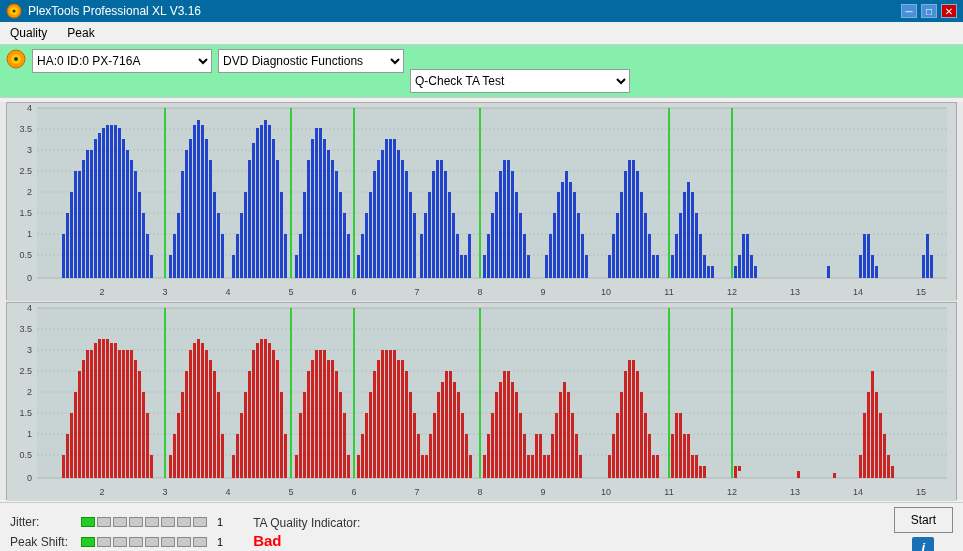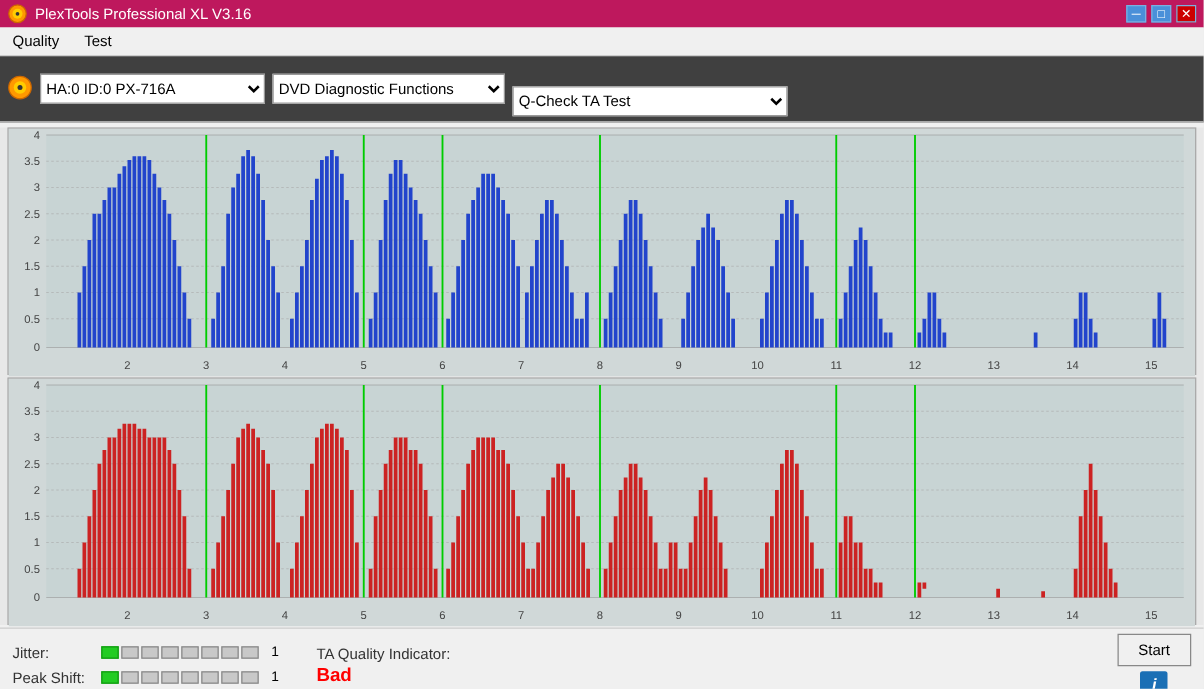"PlexTools Professional XL V3.16" #title-bar { background: #be185d -> #0369a1 }
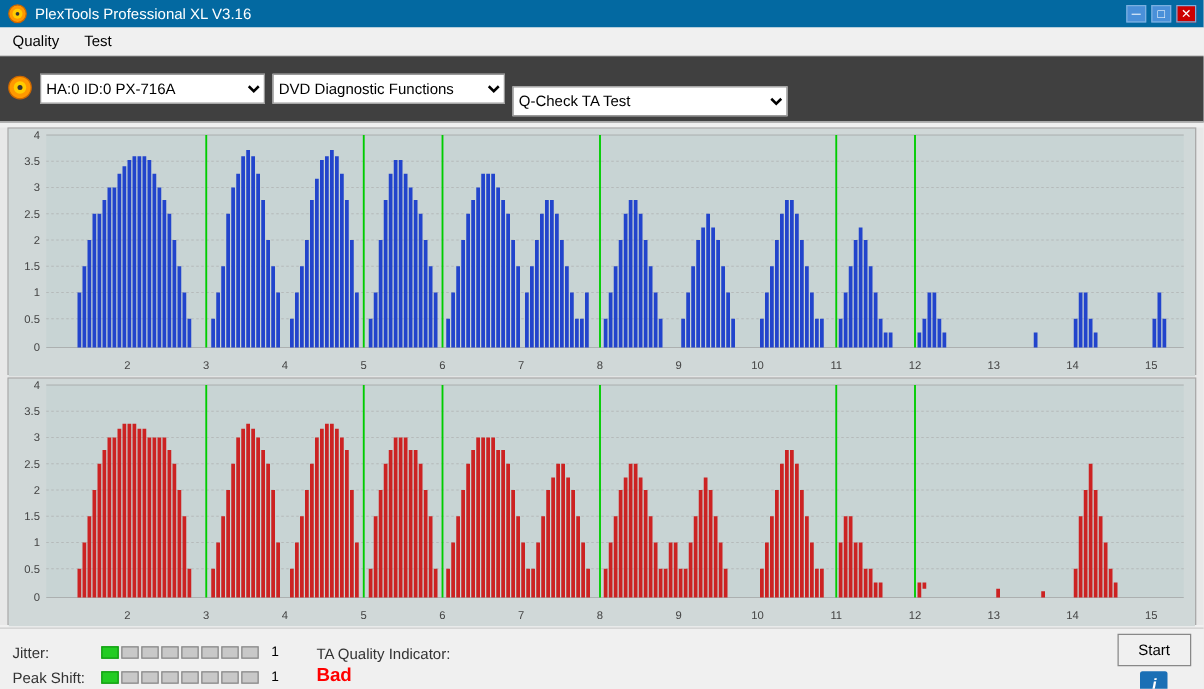"Test" span.menu-item { text: Test -> Peak }
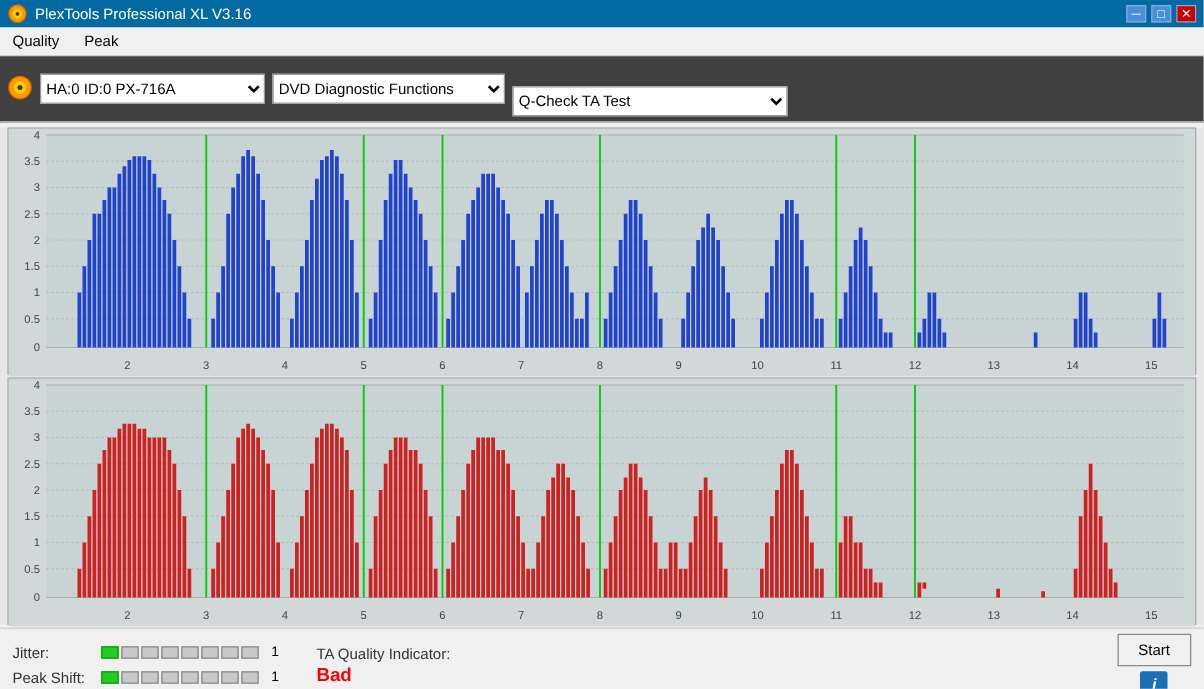"HA:0 ID:0 PX-716A" #toolbar { align-items: center -> none; background: #404040 -> #86efac }
